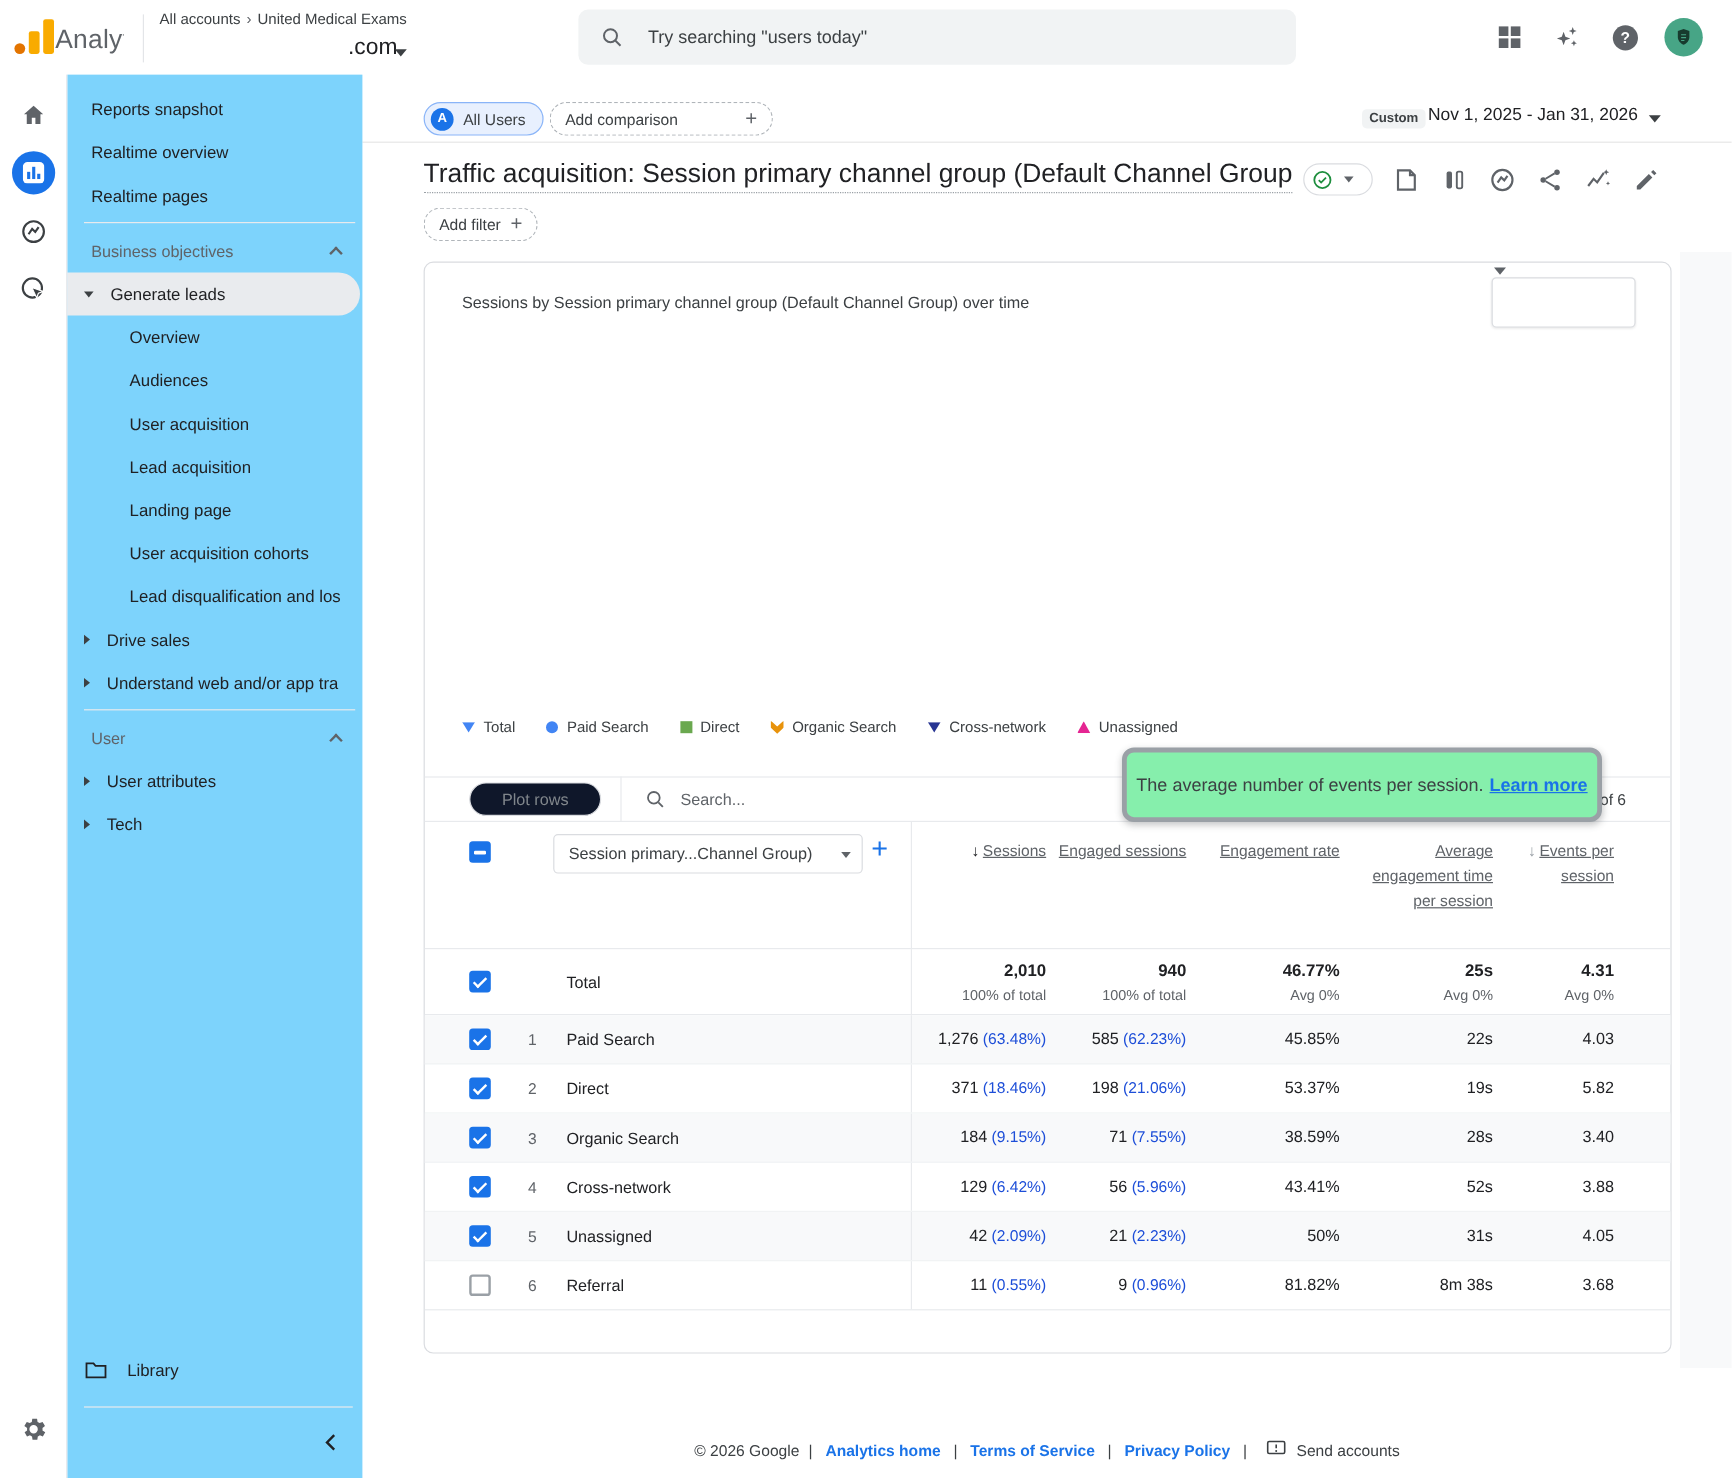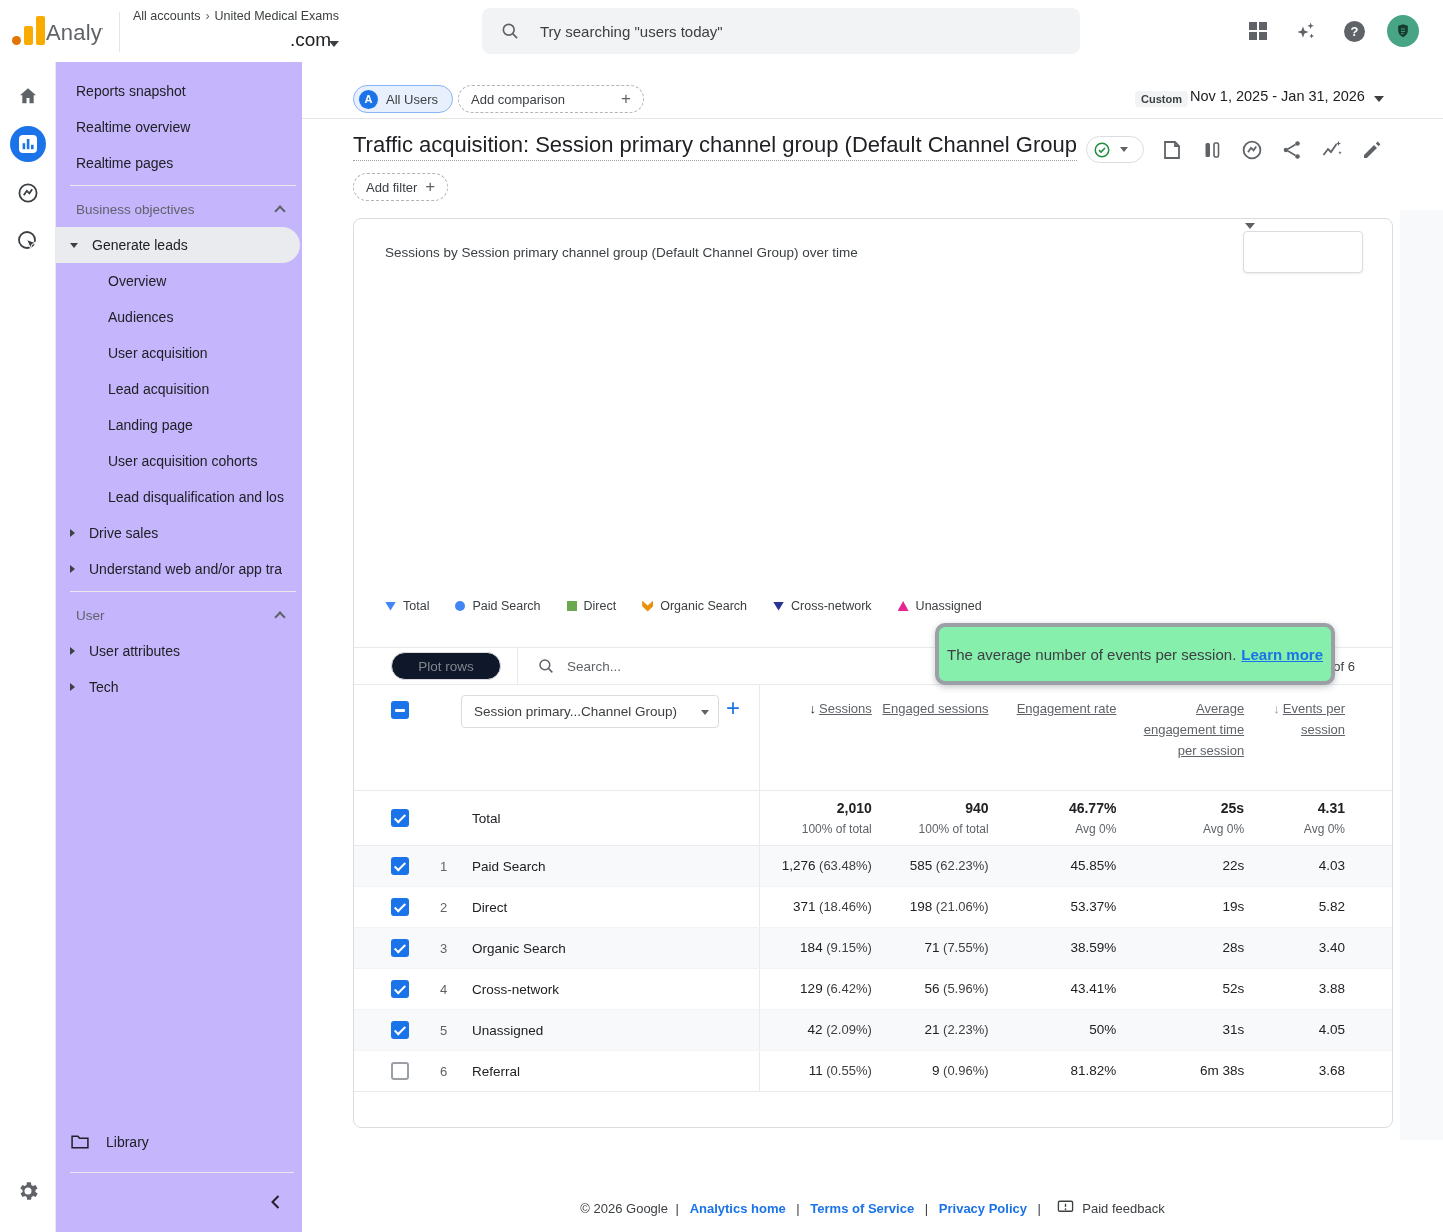"Reports snapshot" .sidebar { background: #c4b5fd -> #7dd3fc }
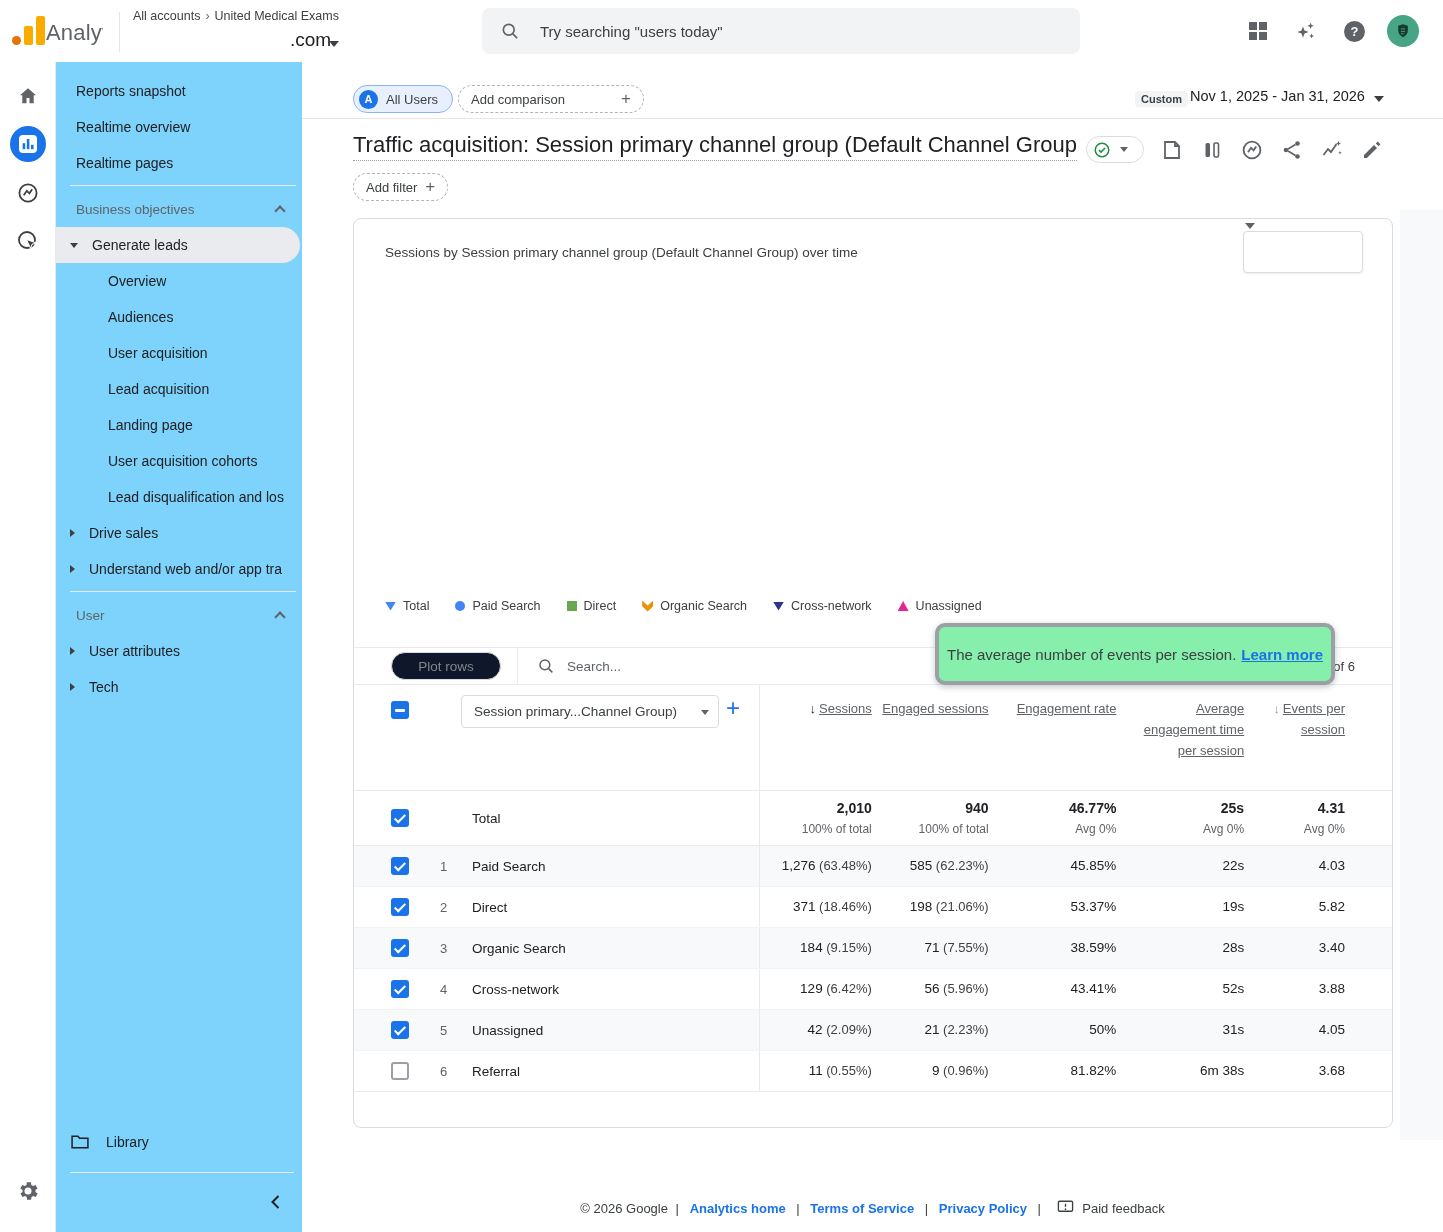"(63.48%)" .pct { color: #404040 -> #1d4ed8 }
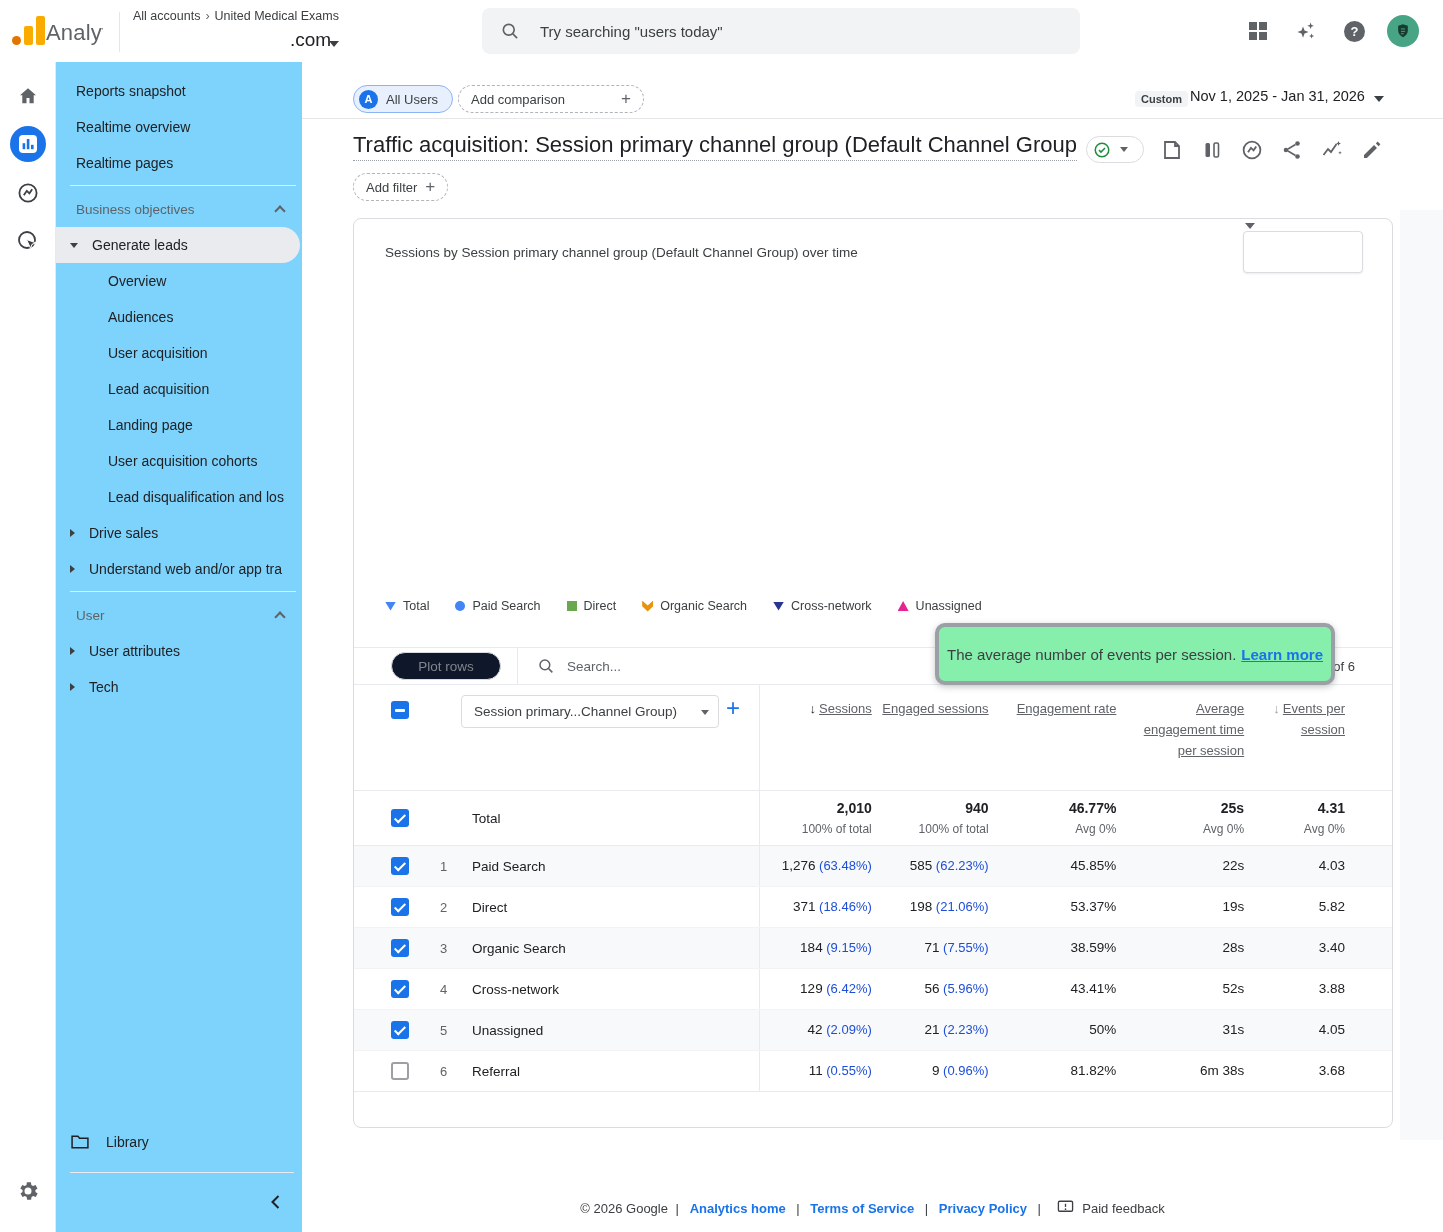"6m 38s" span.val { text: 6m -> 8m }
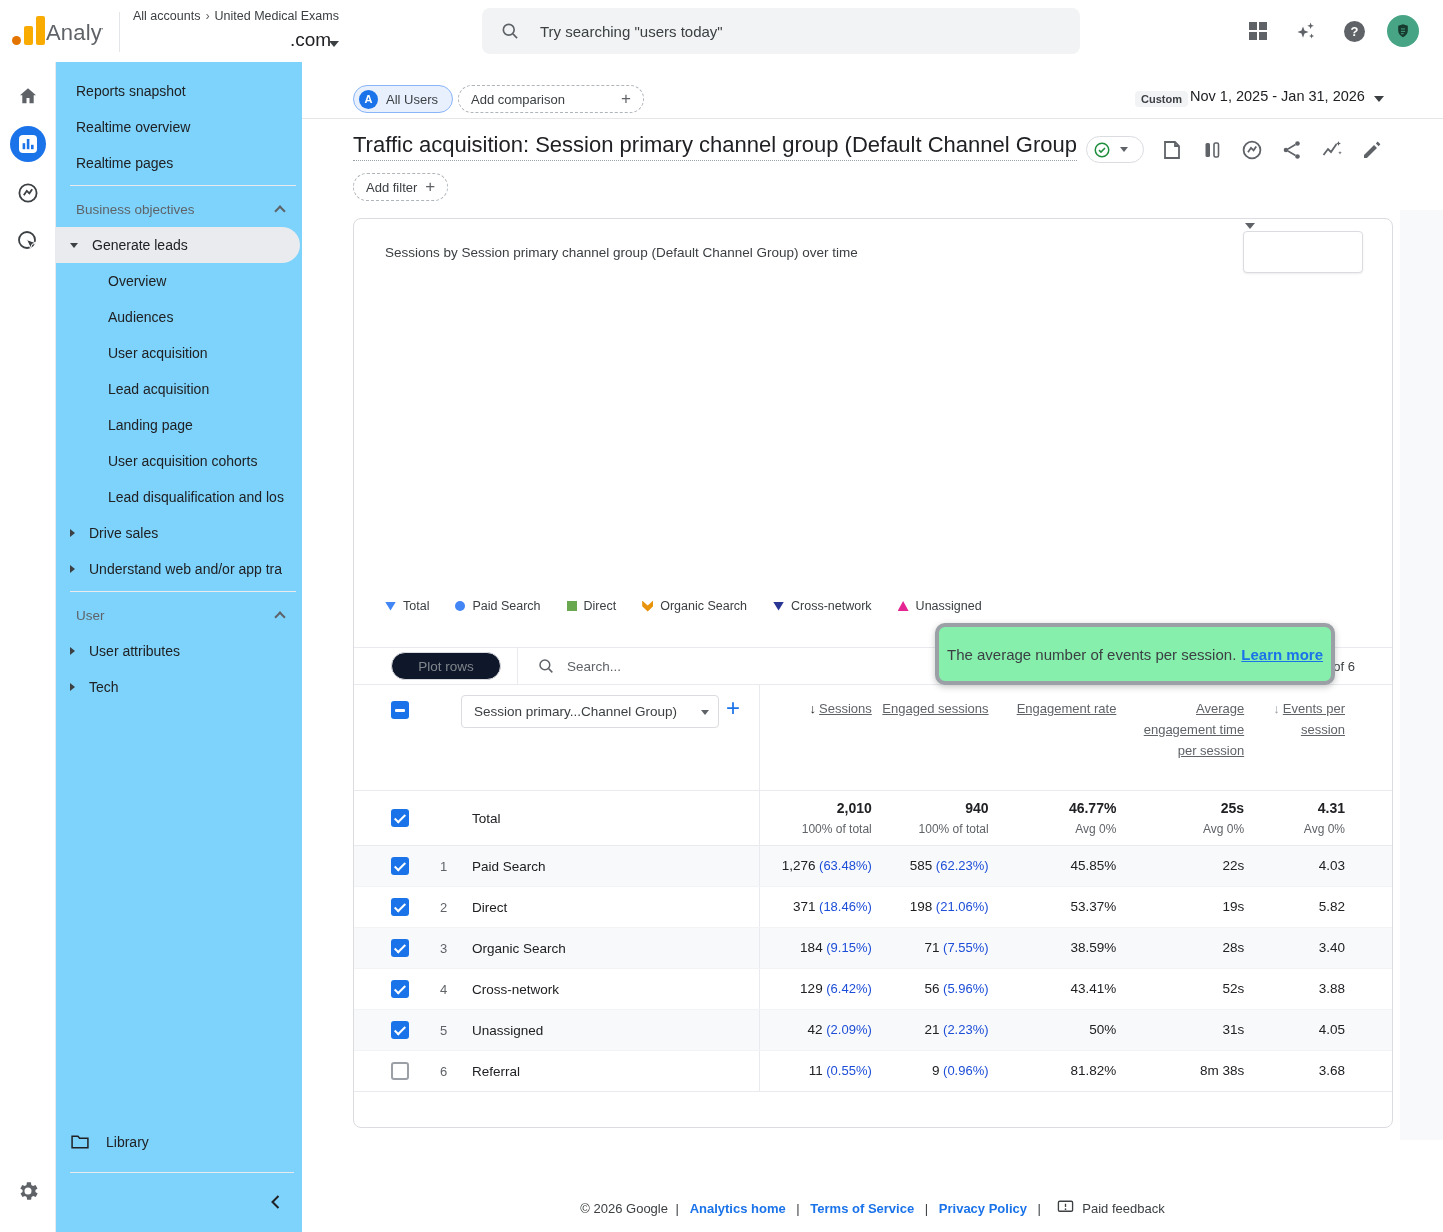"Paid feedback" span { text: Paid feedback -> Send accounts }
